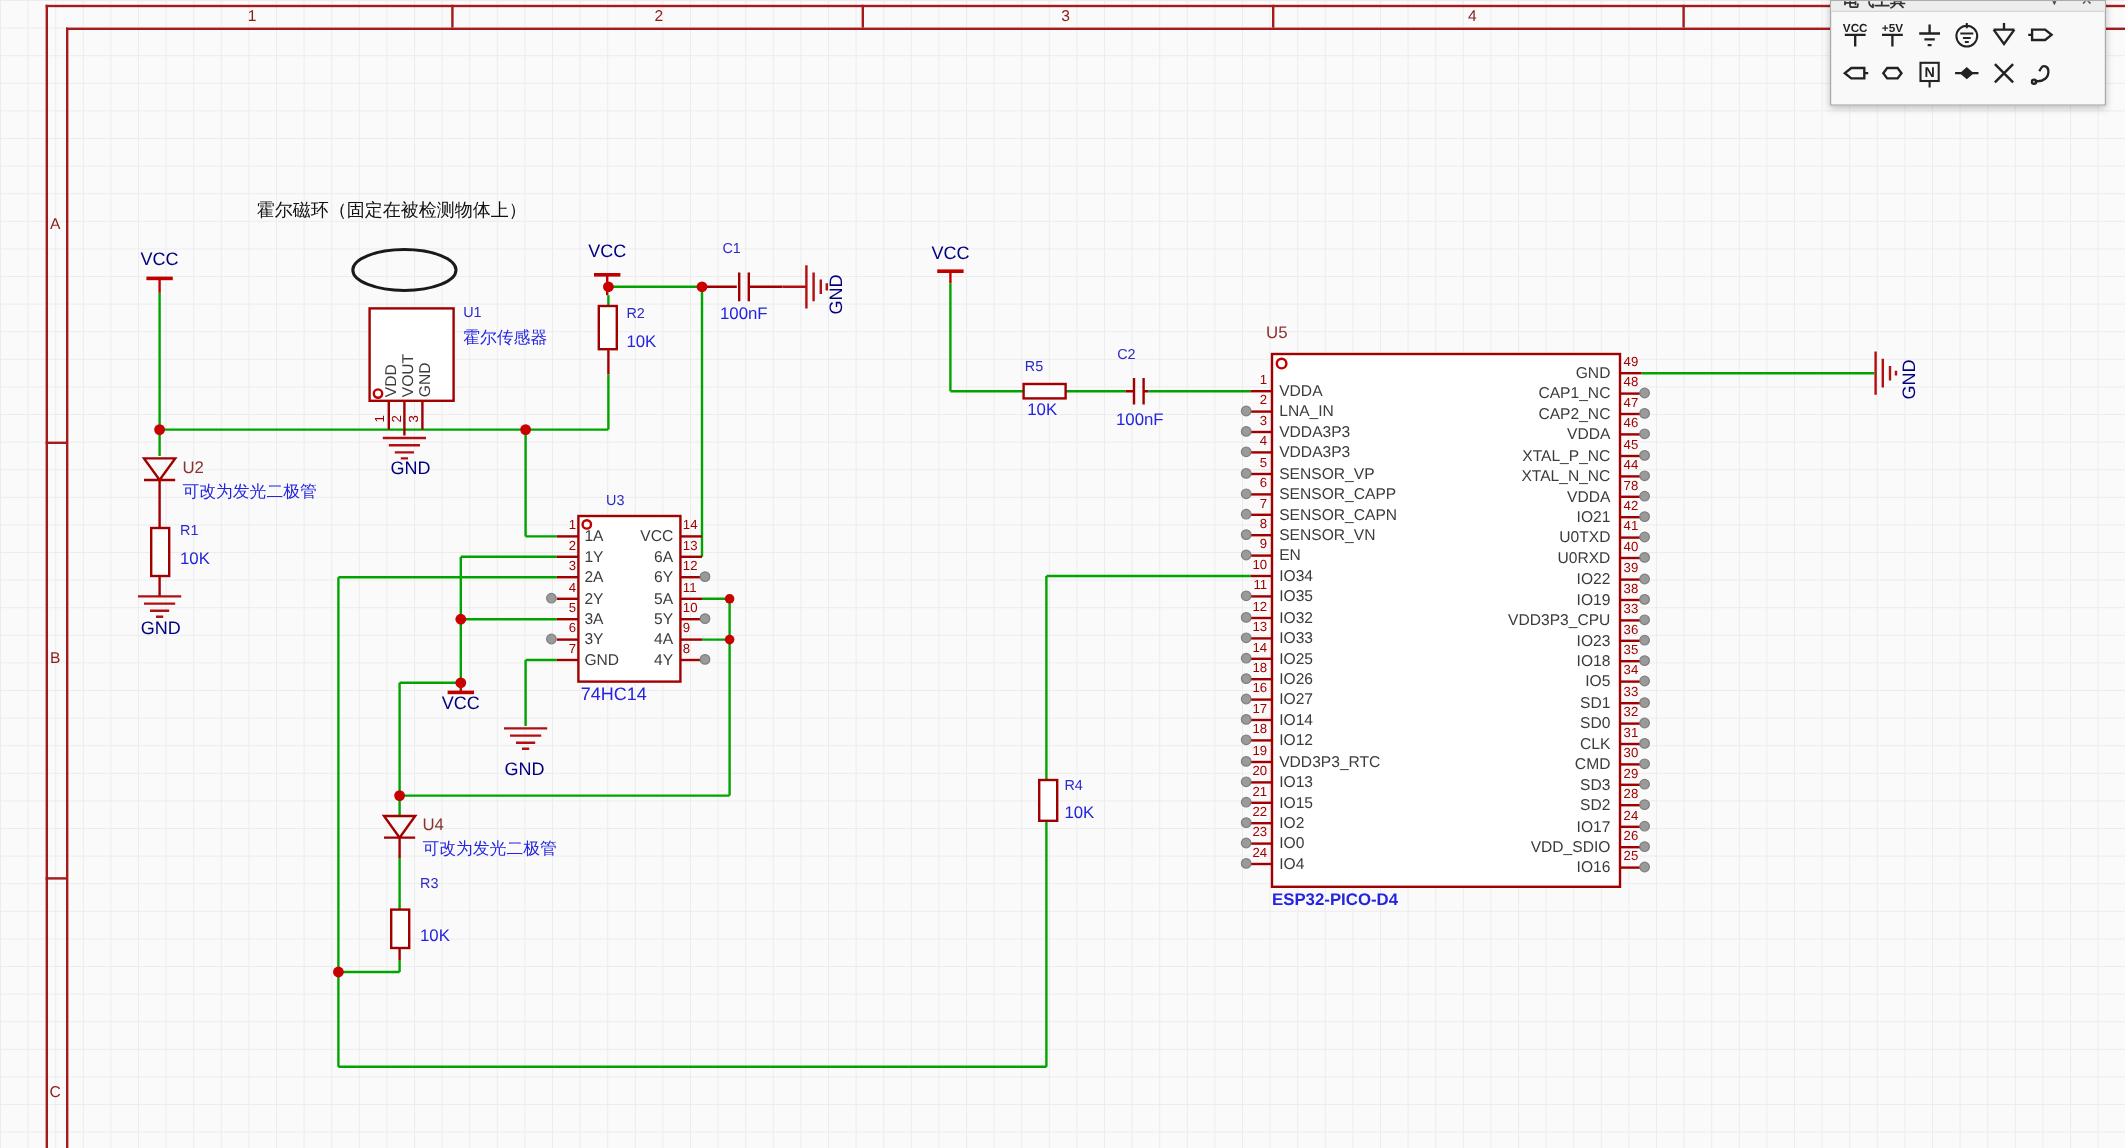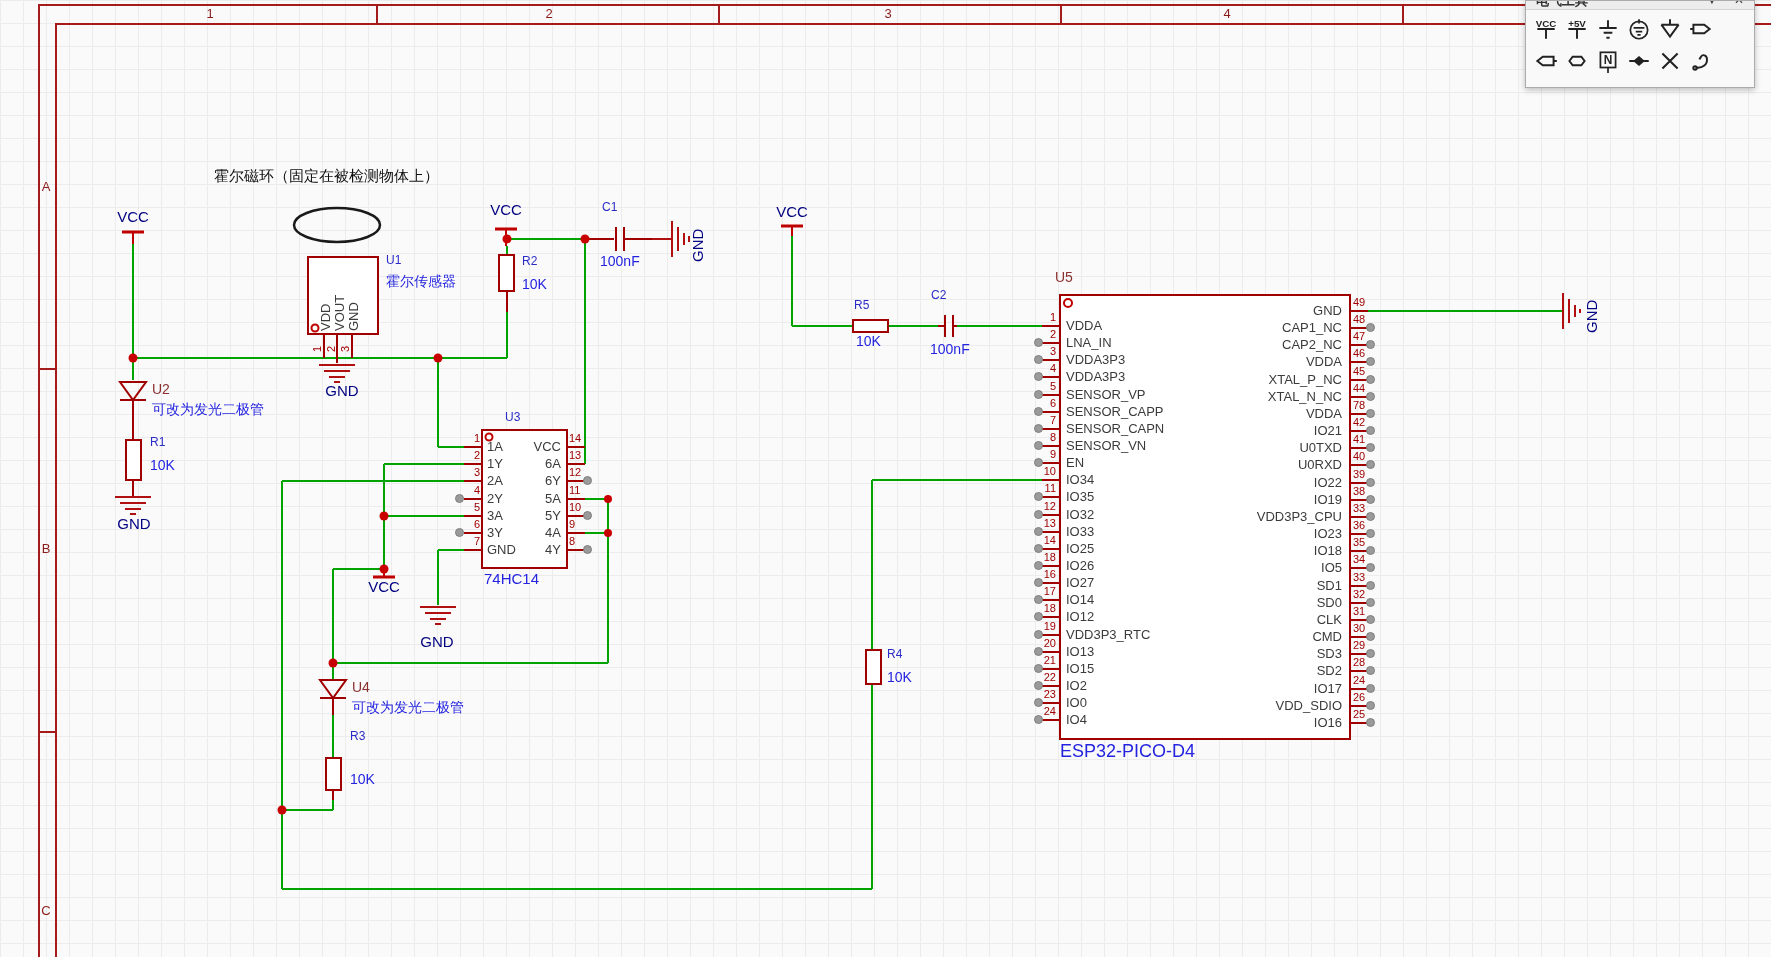"ESP32-PICO-D4" div.lbl { font-size: 18px -> 14px; font-weight: none -> bold }
